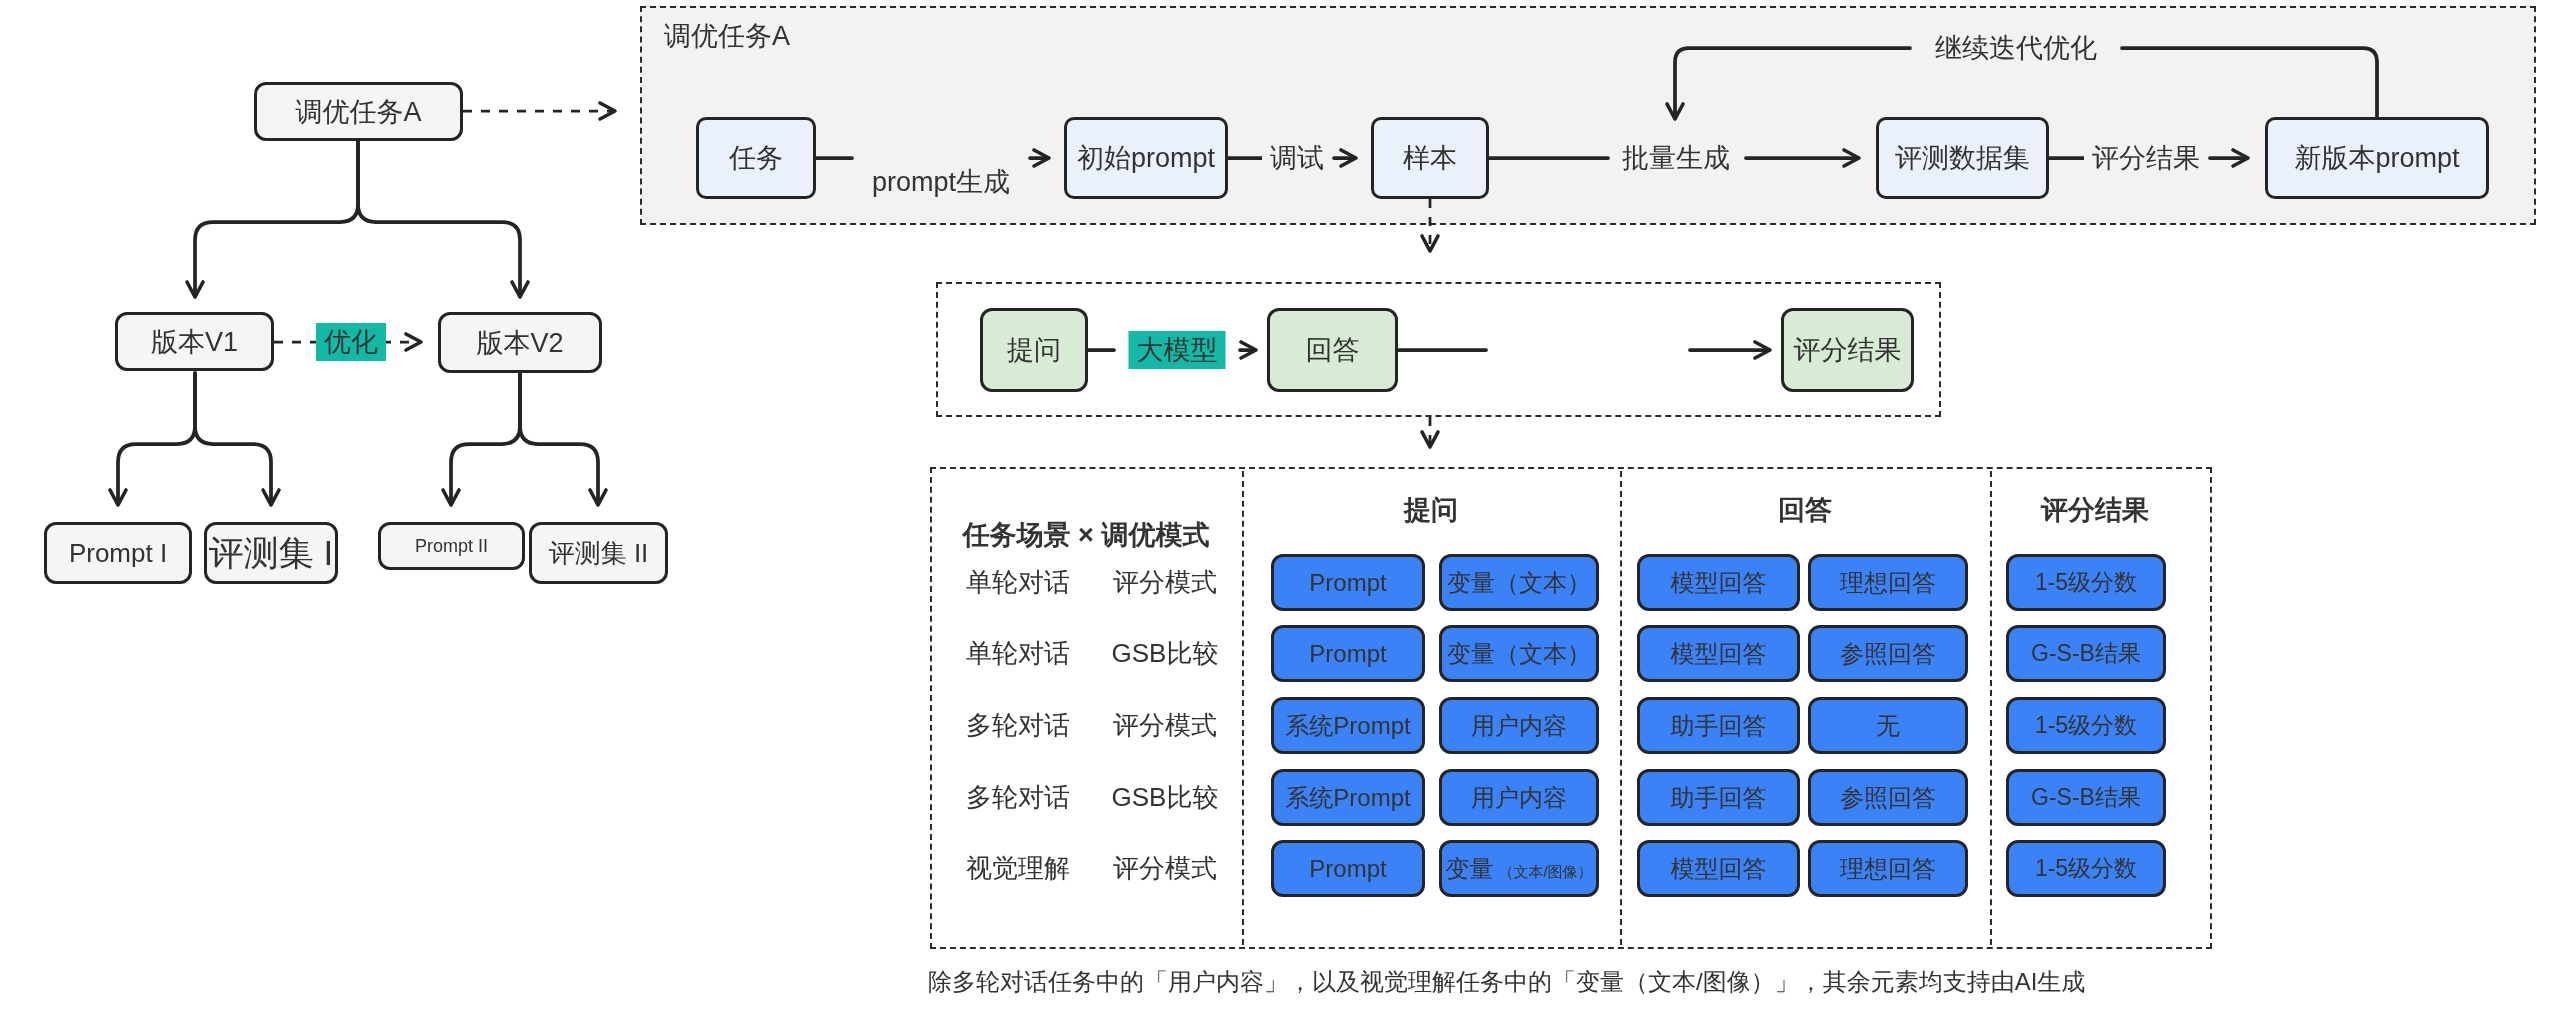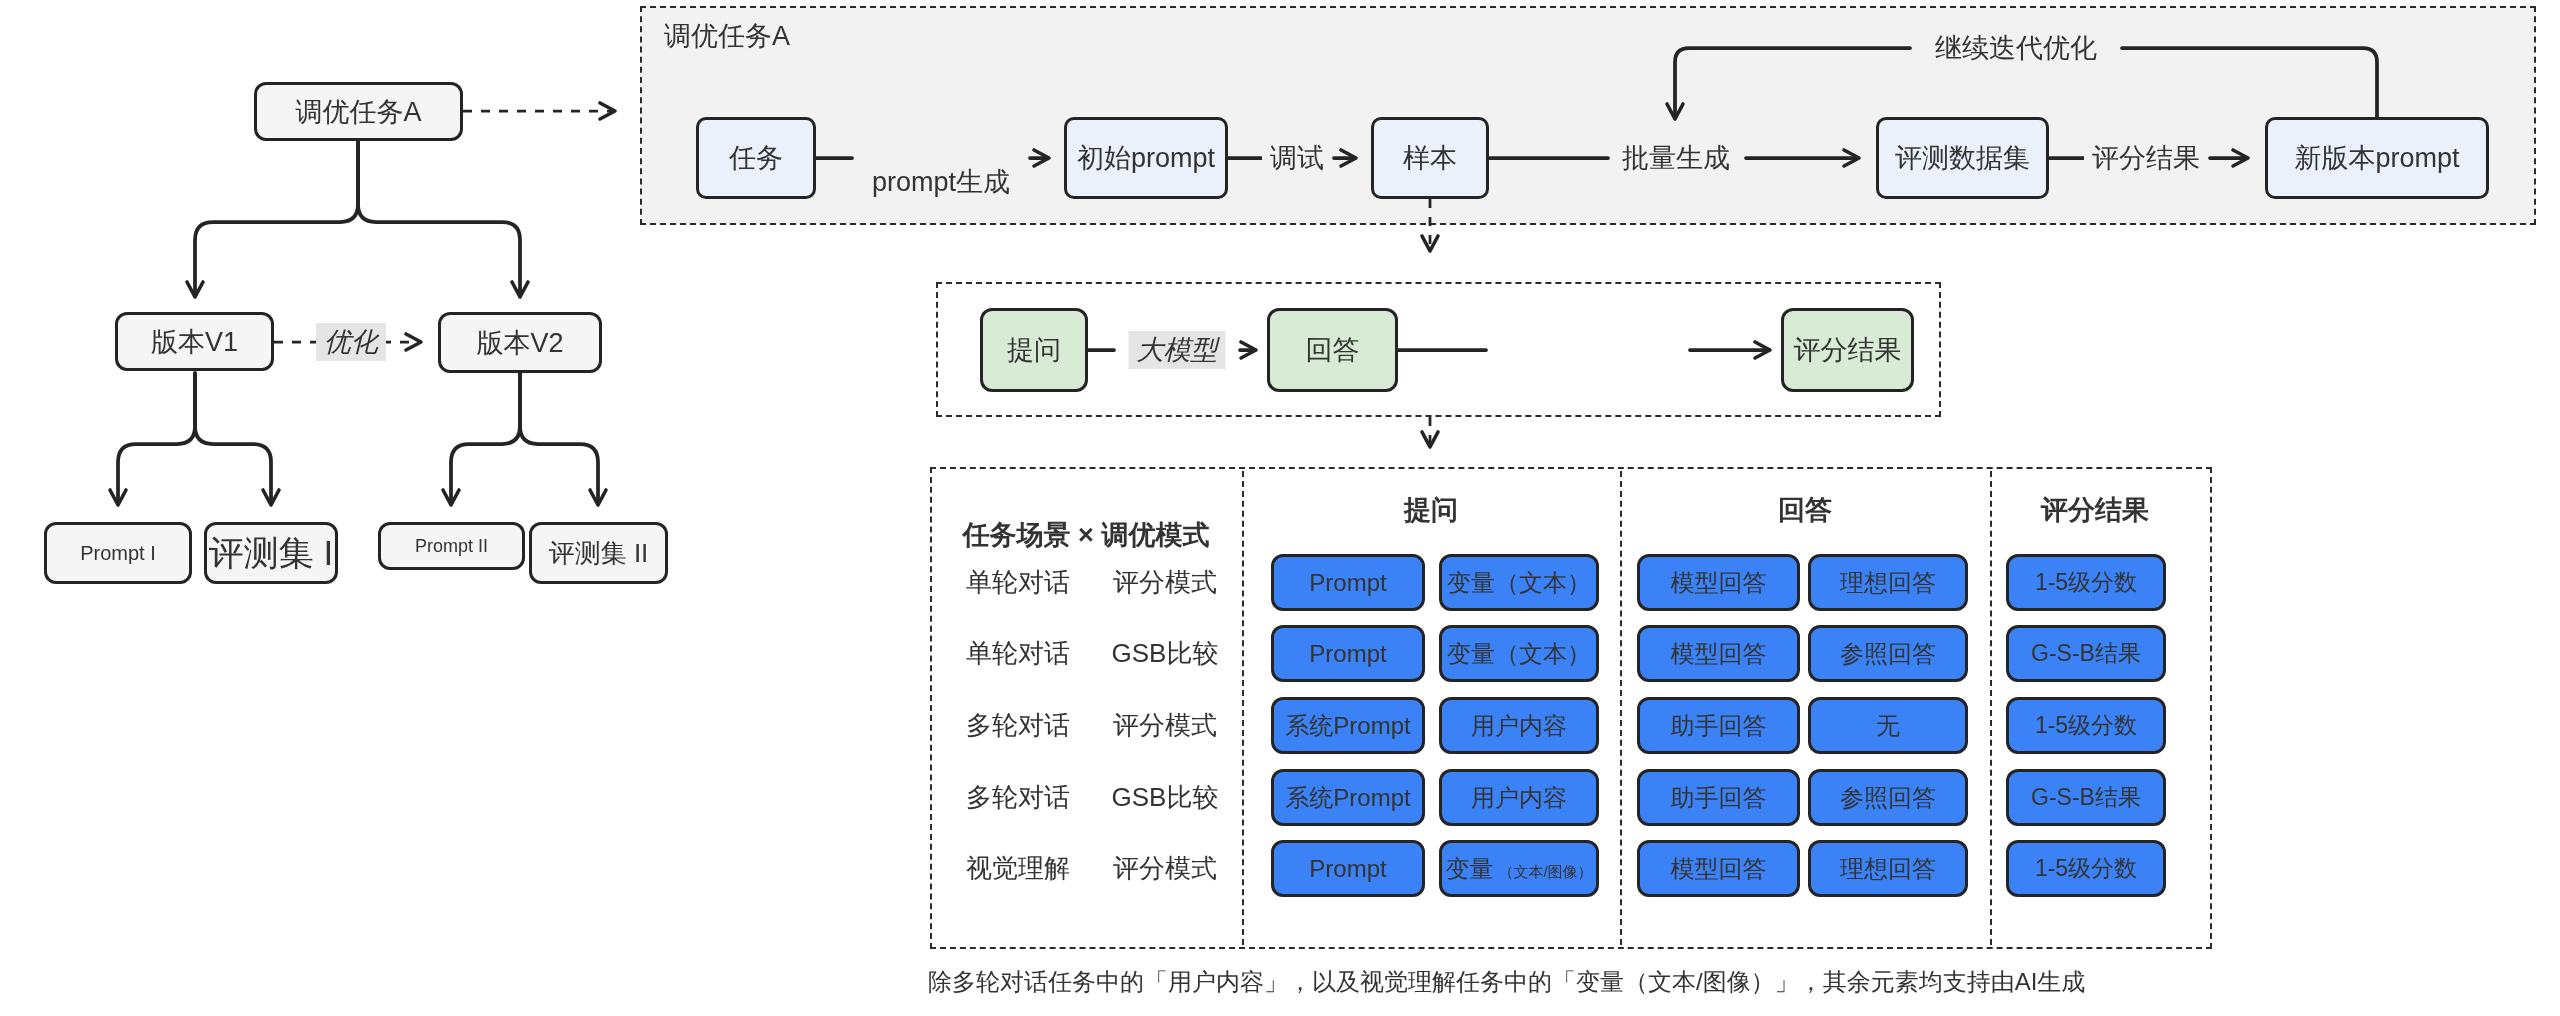"优化" .on-white { background: #e5e5e5 -> #14b8a6; font-style: italic -> none }
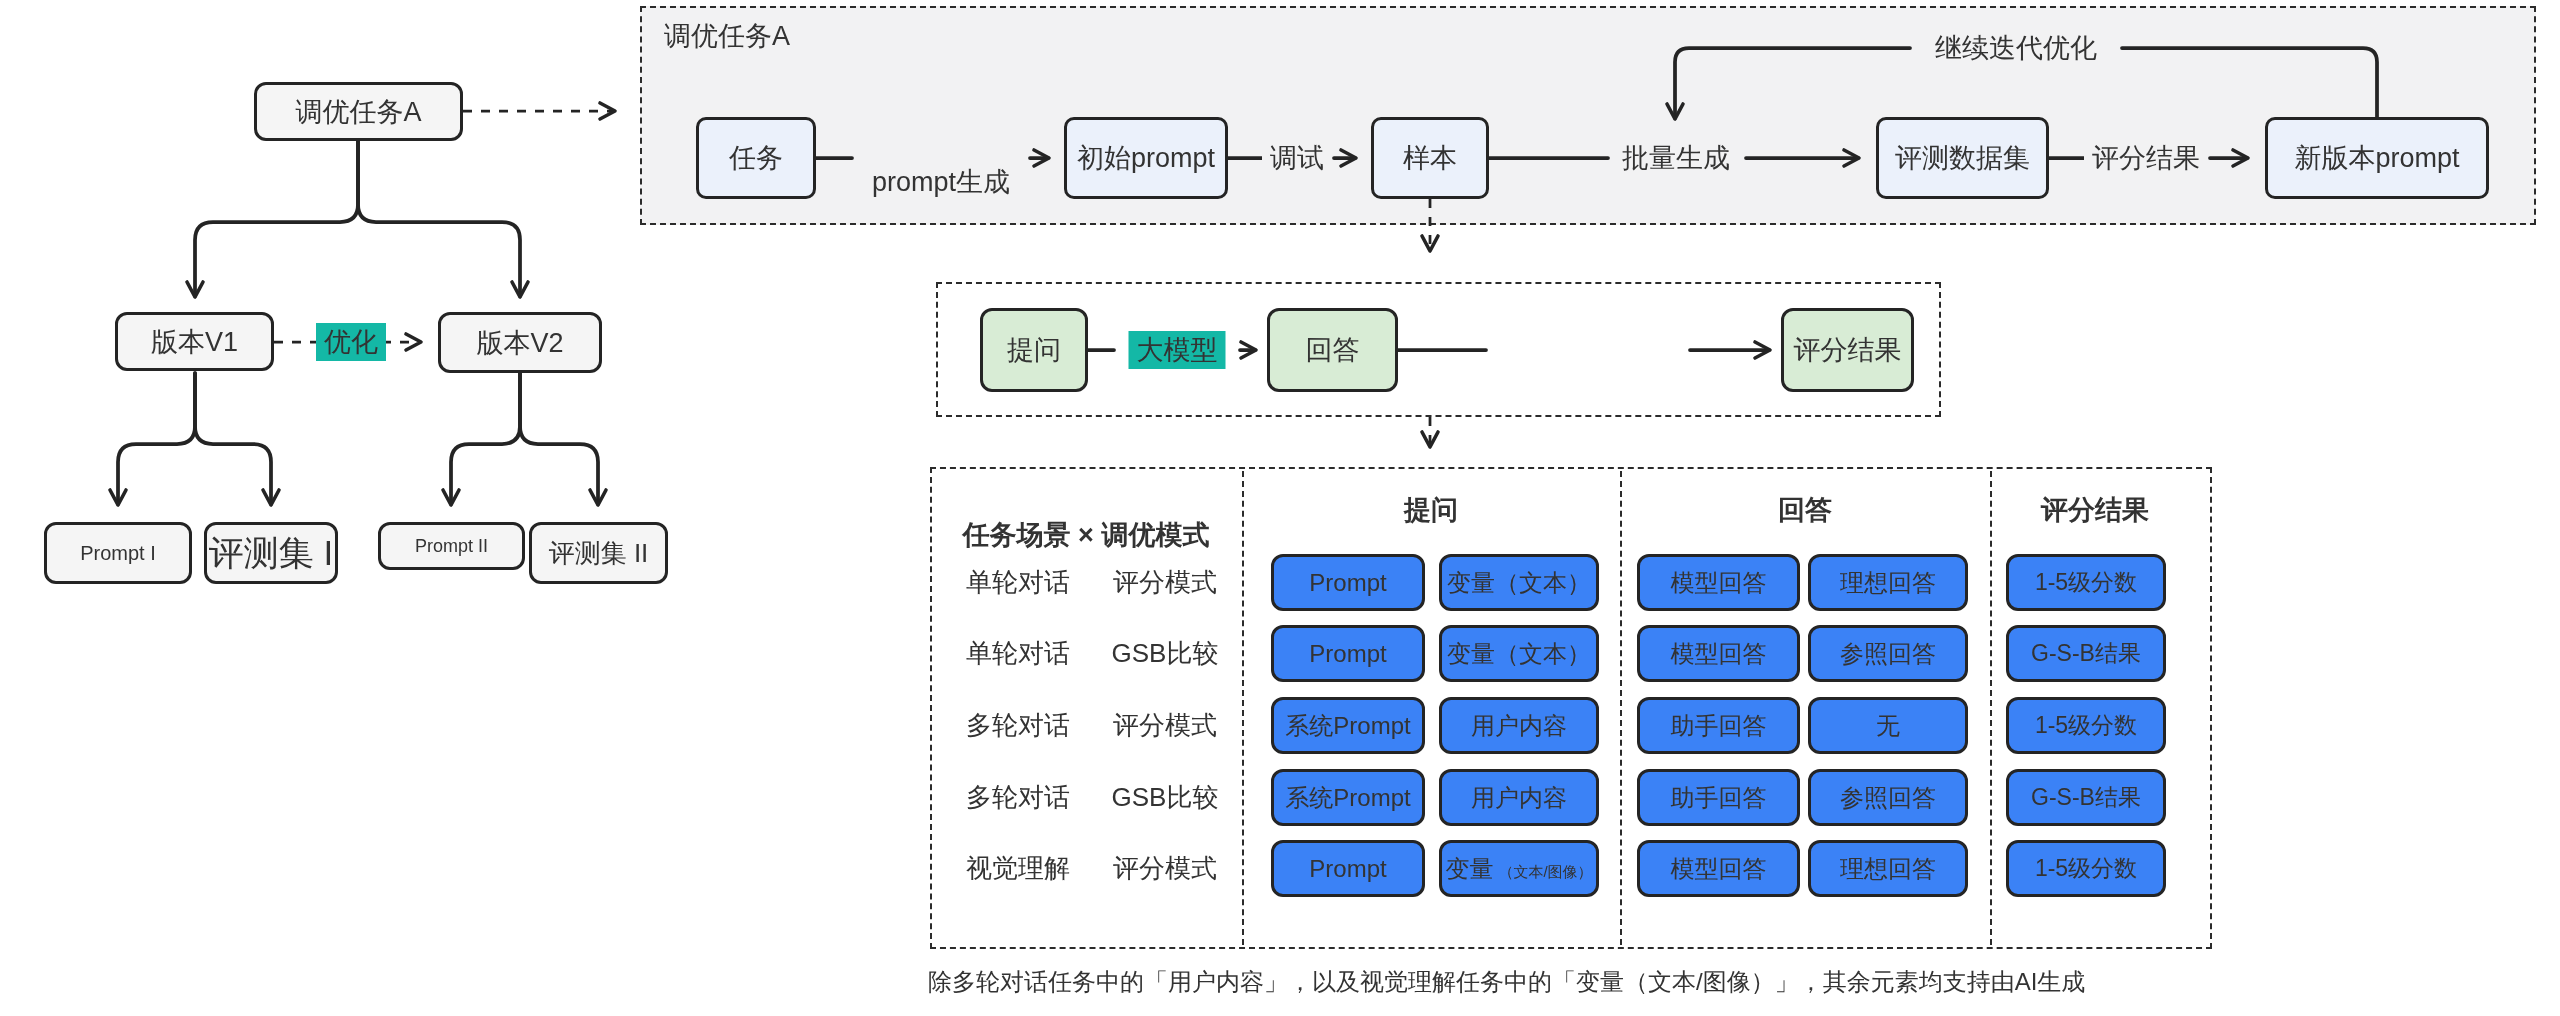"Prompt I" div.box { font-size: 20px -> 26px }
